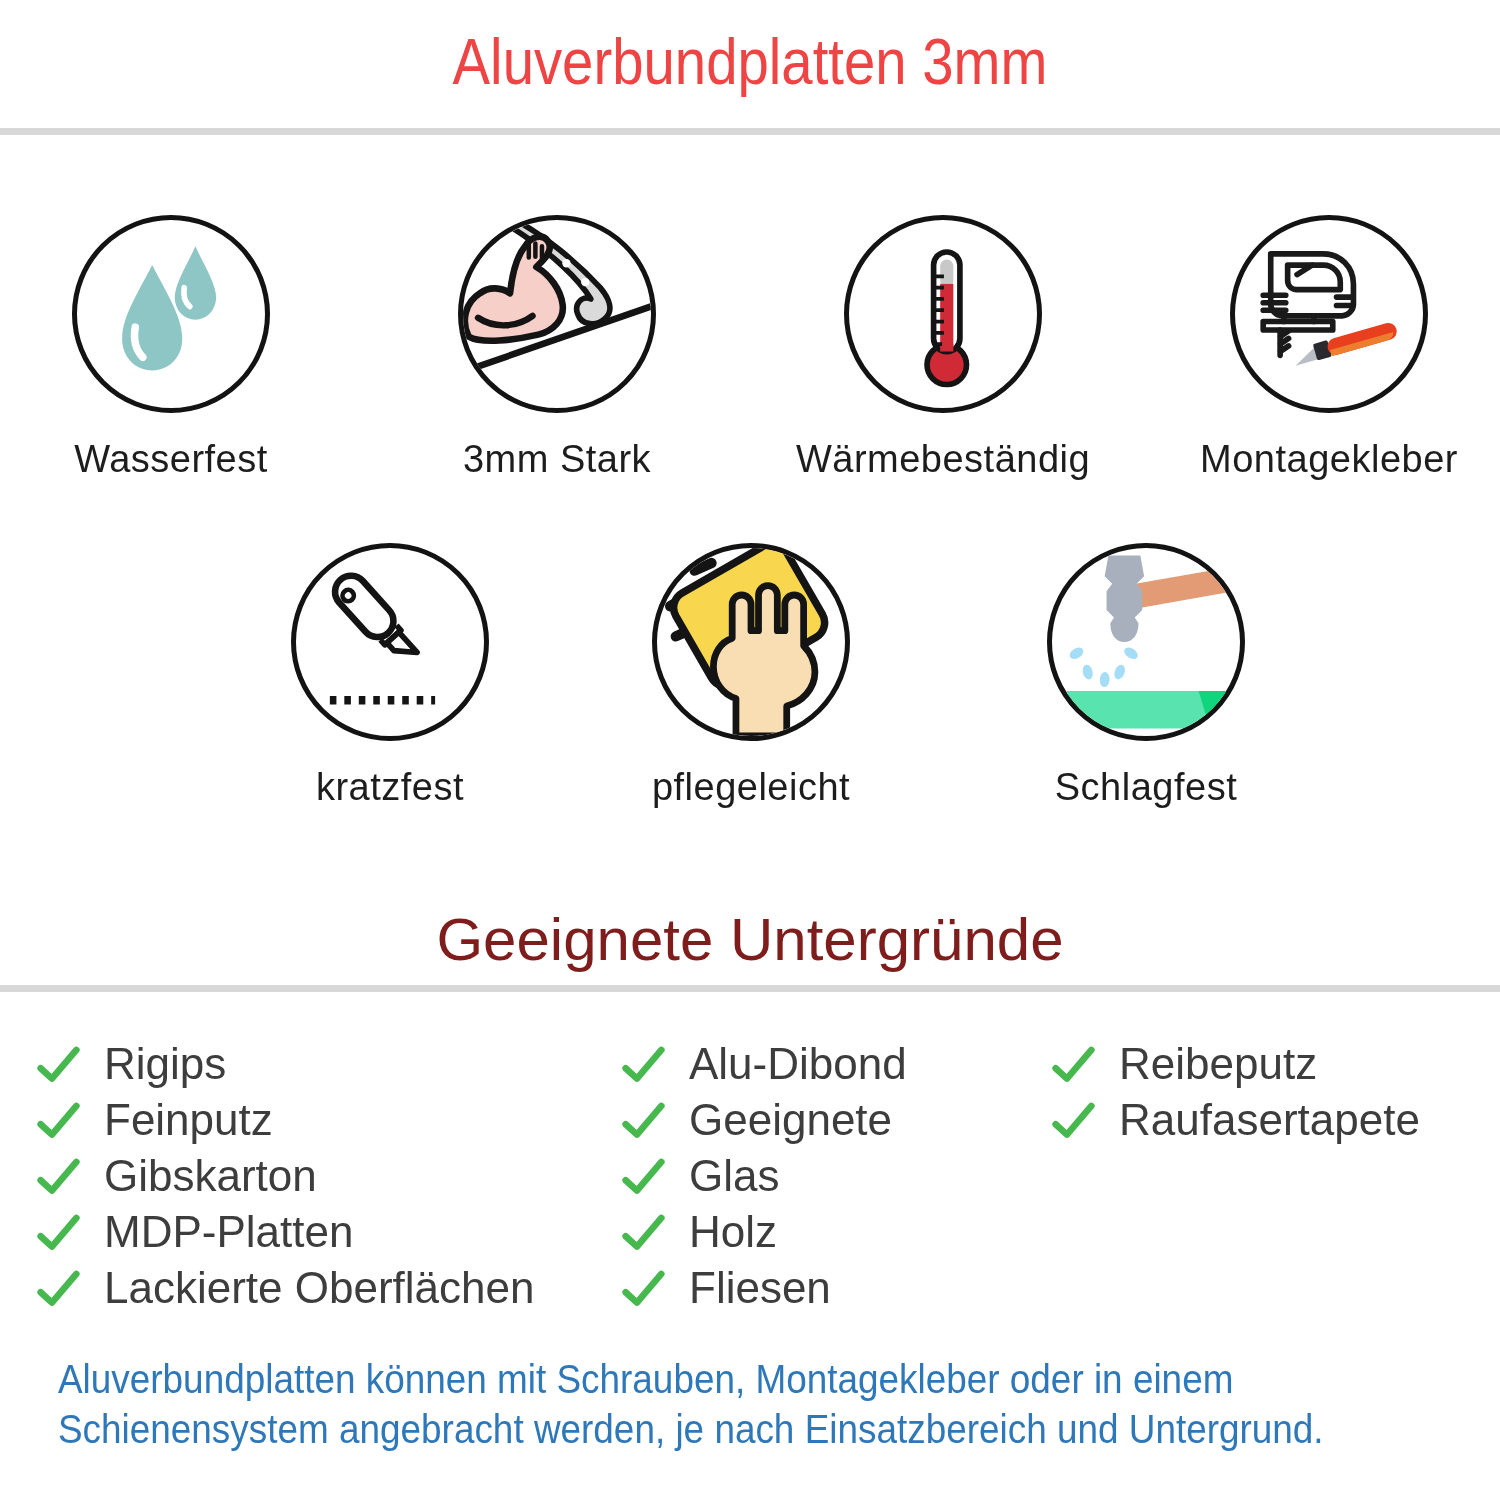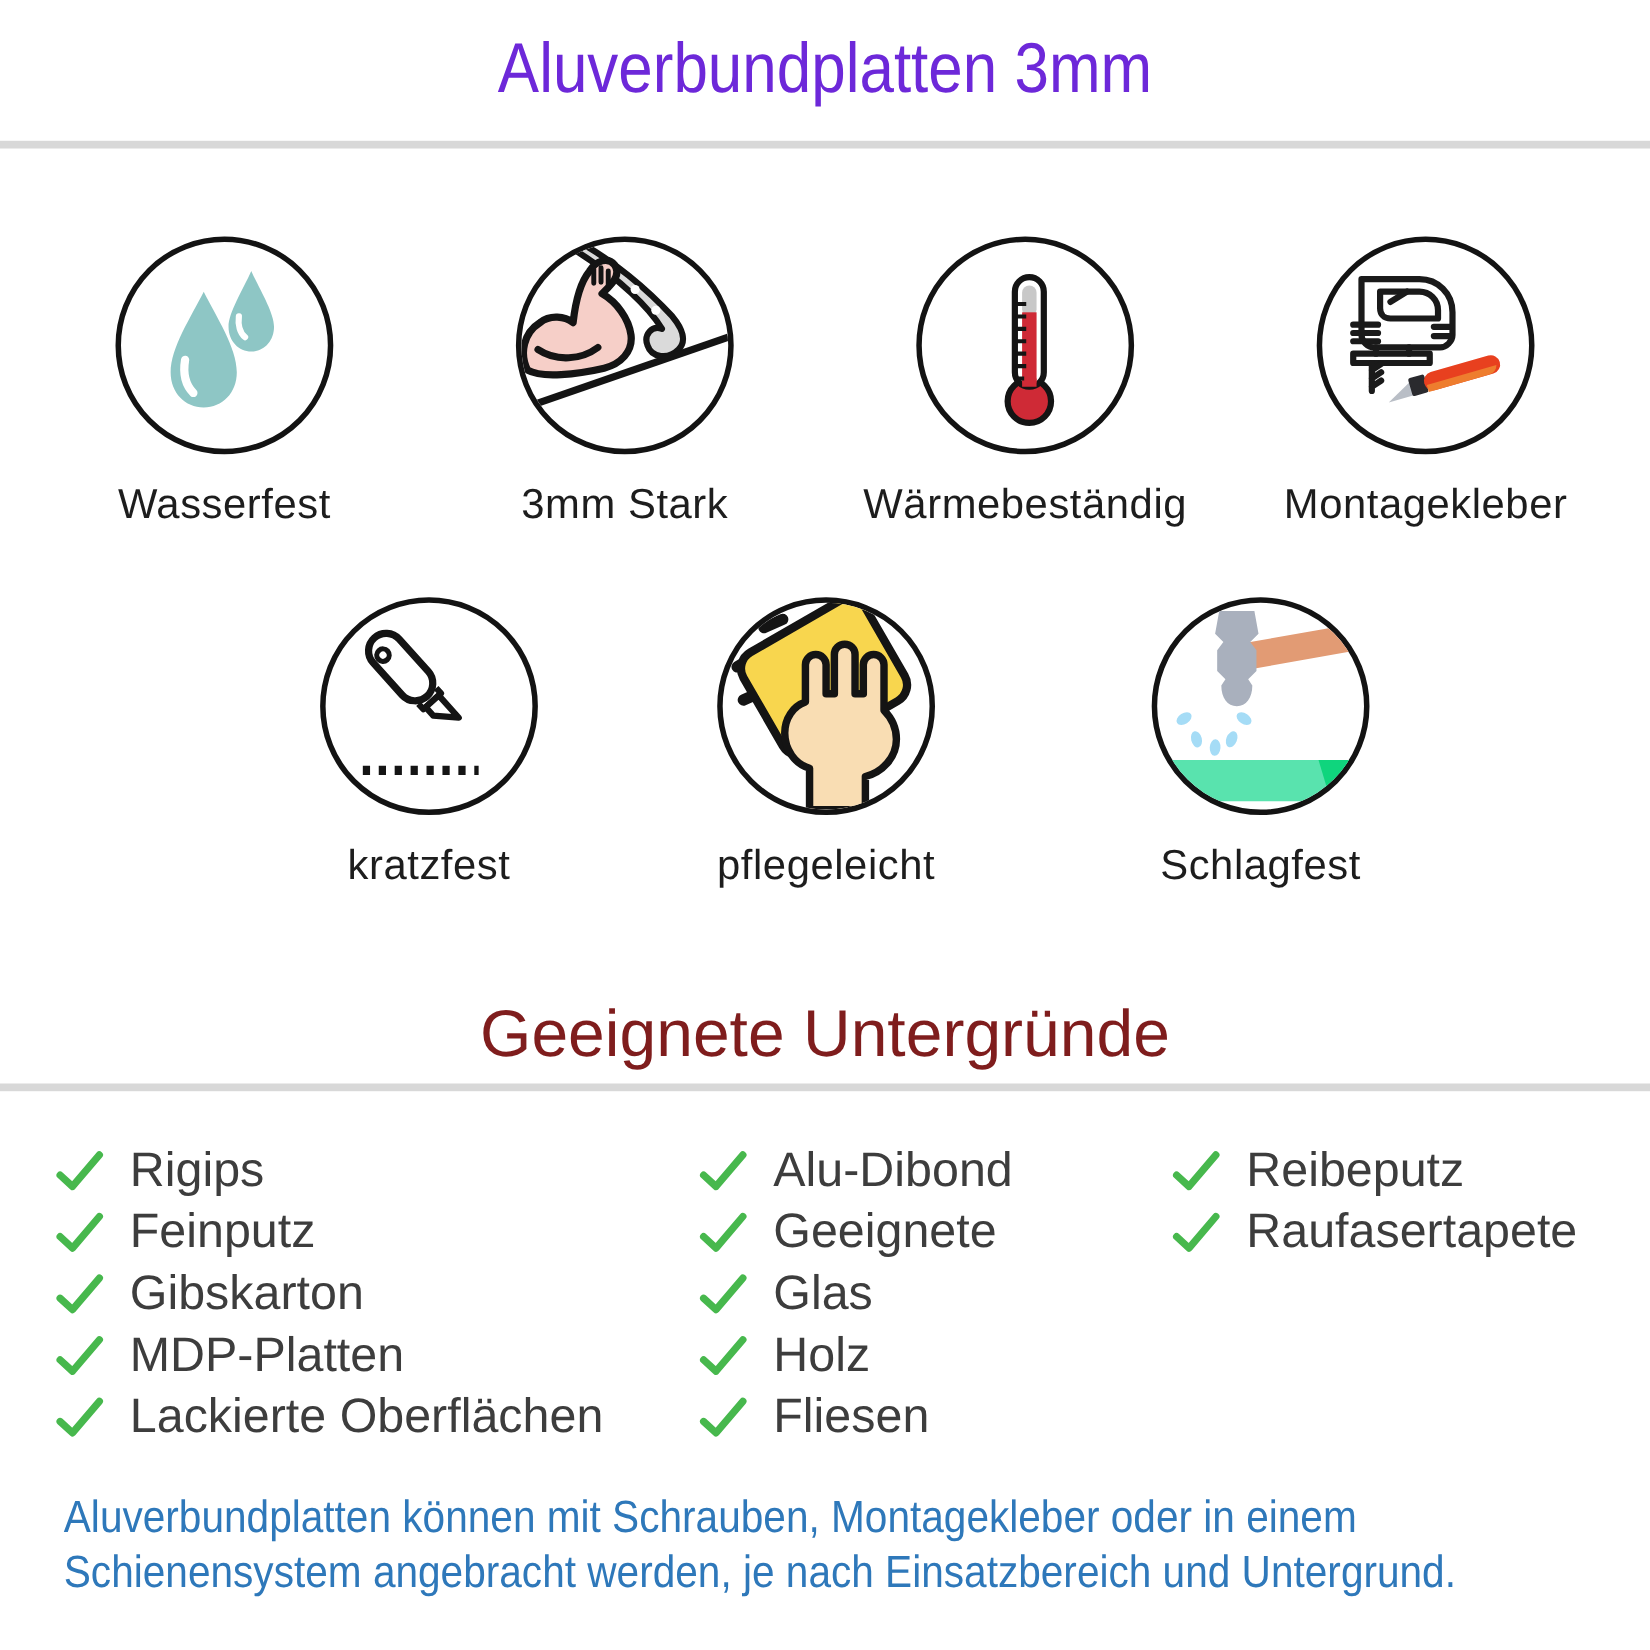"Aluverbundplatten 3mm" .h1 { color: #6d28d9 -> #ef4444 }
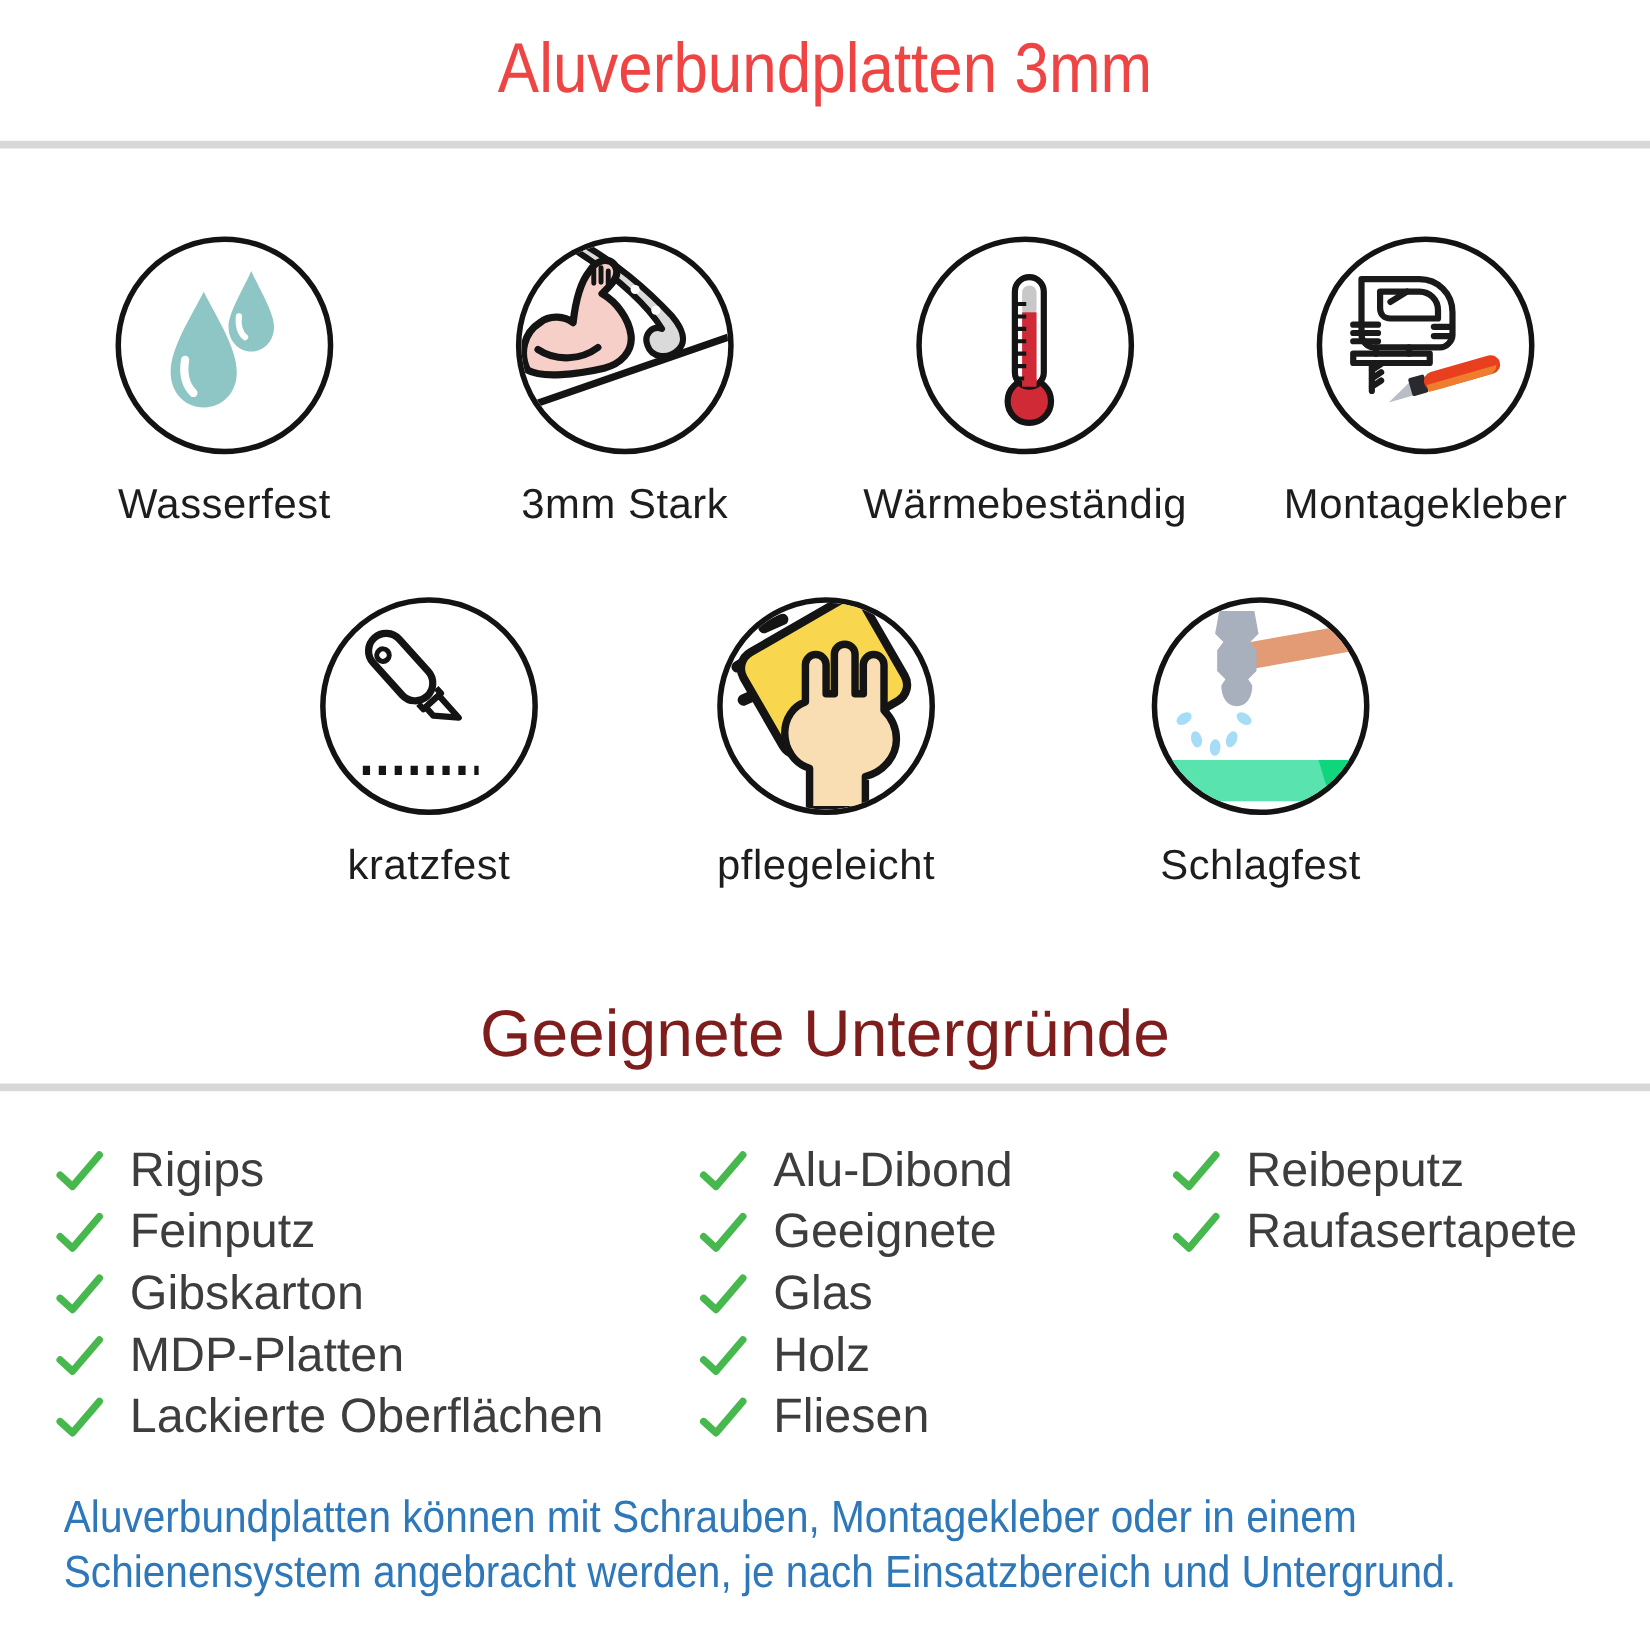"Wasserfest" .feature-row1 { padding: 0 105px -> 0 72px }
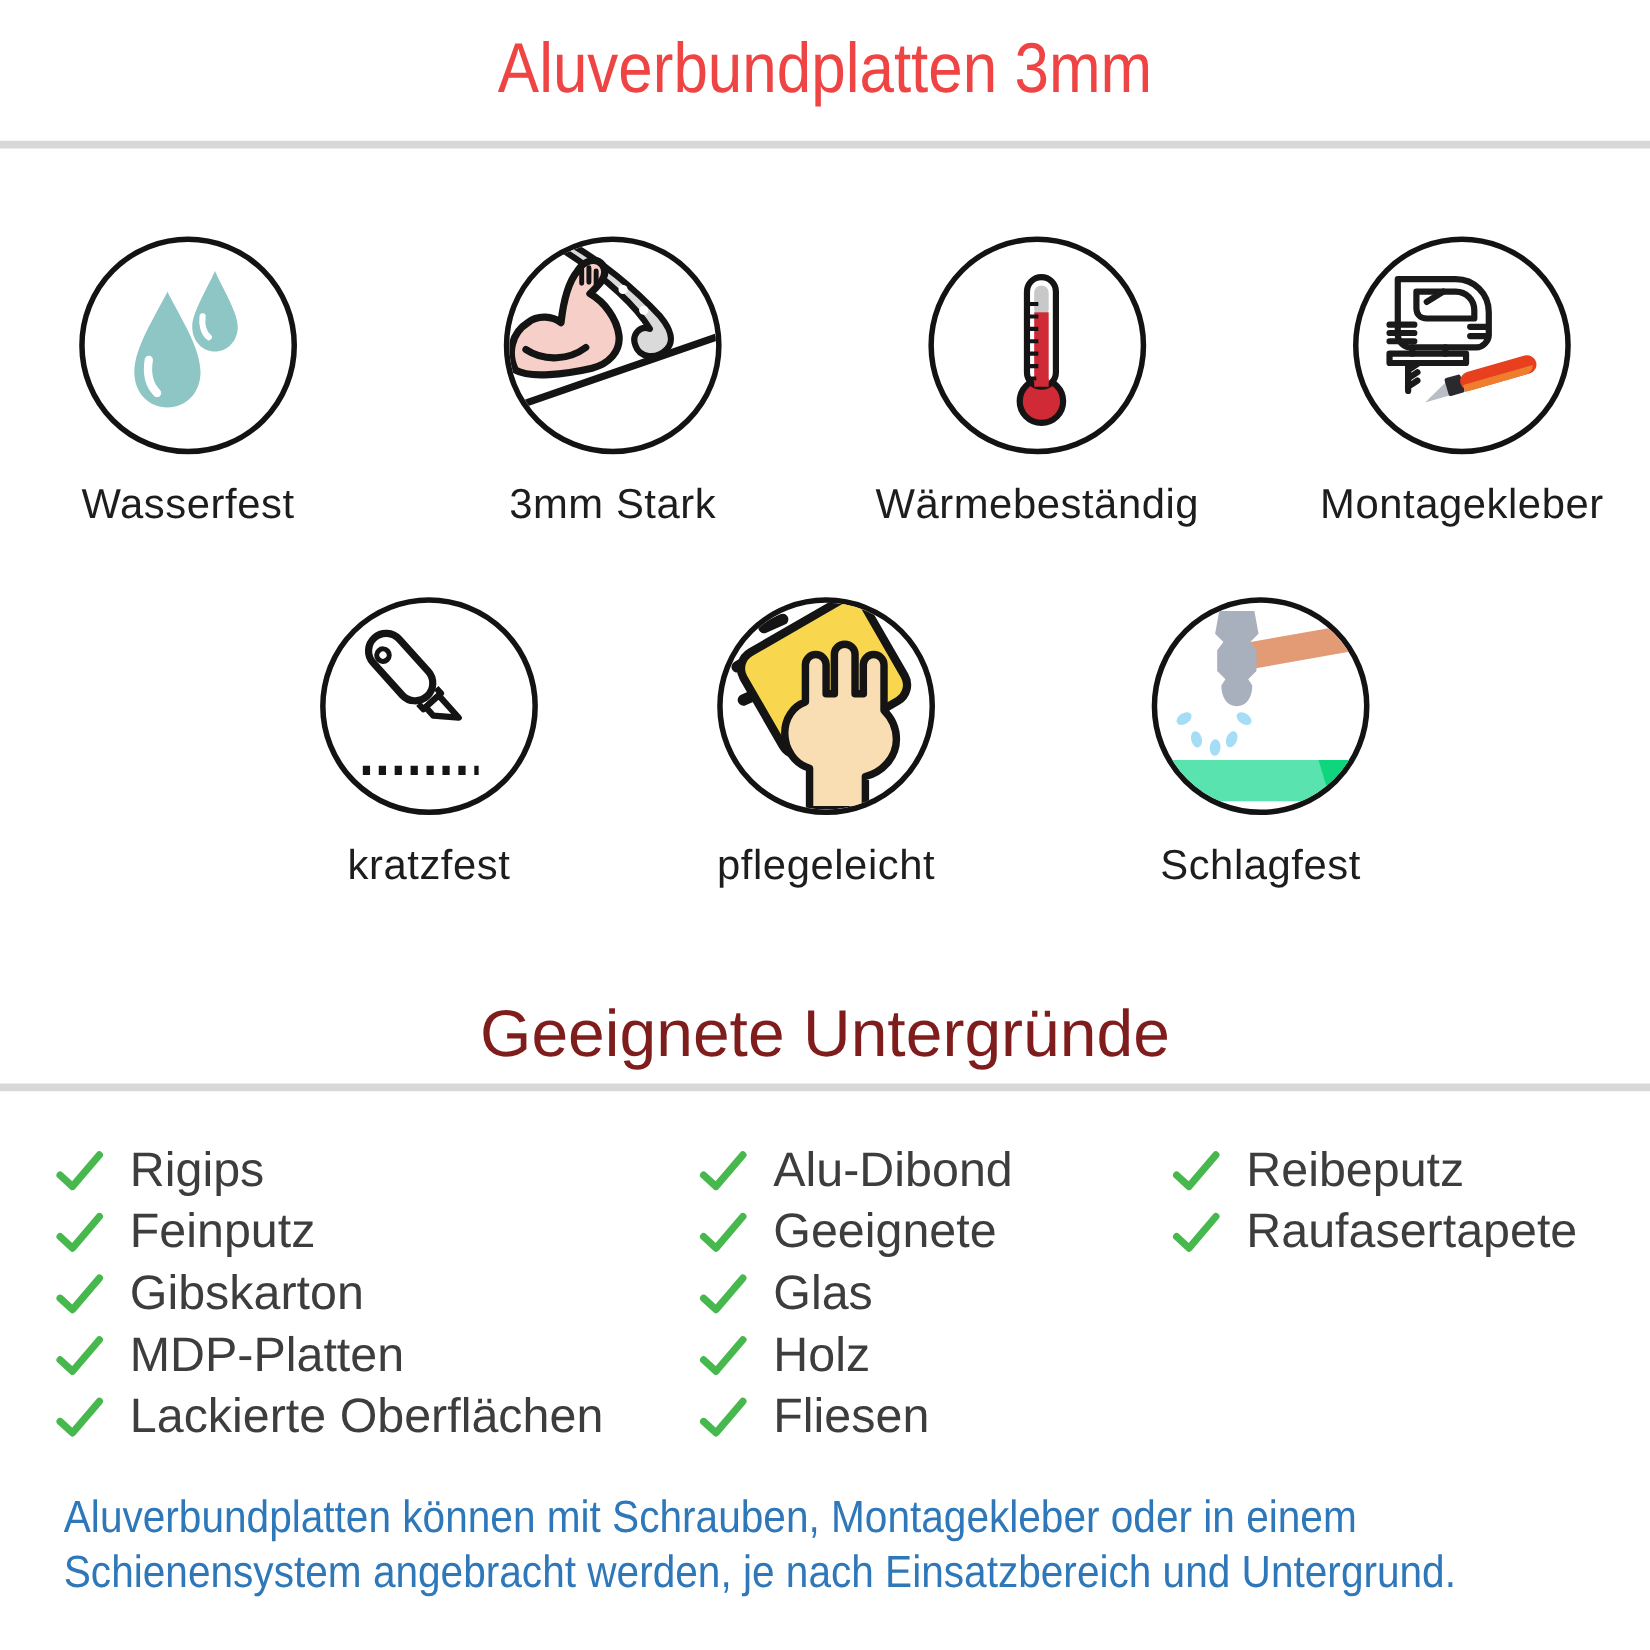"Rigips" .cols { padding-left: 49px -> 35px }
